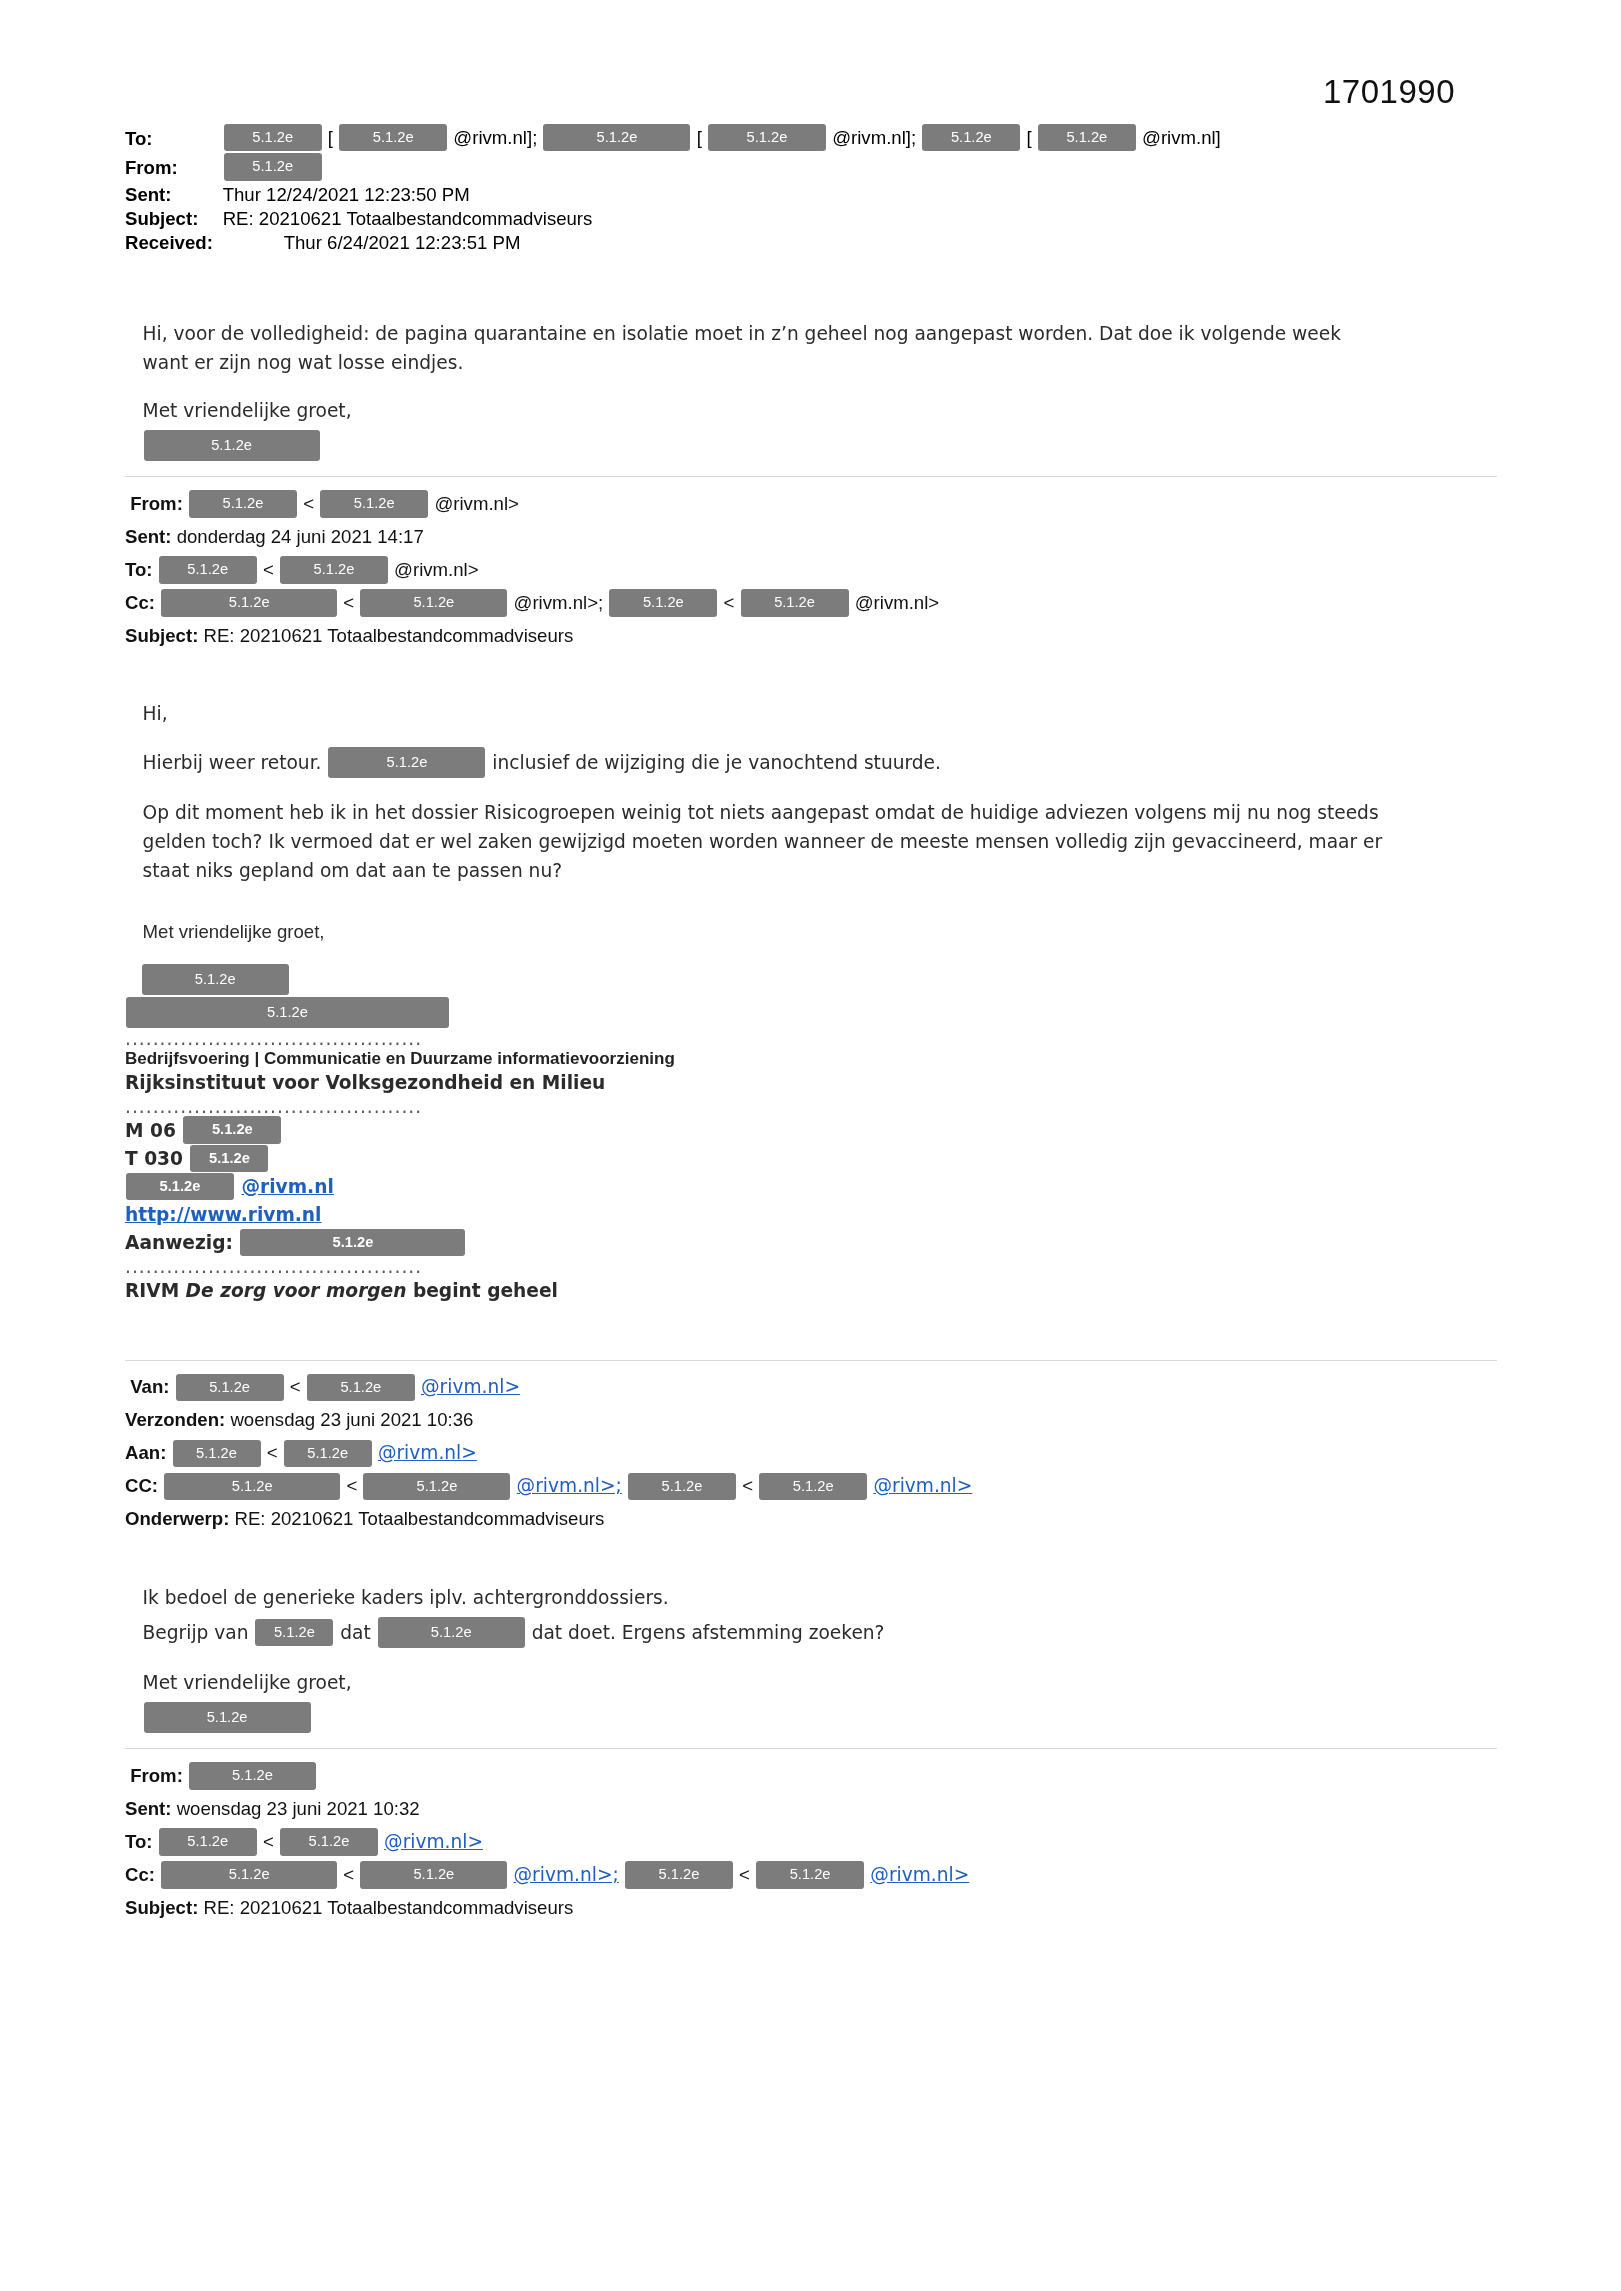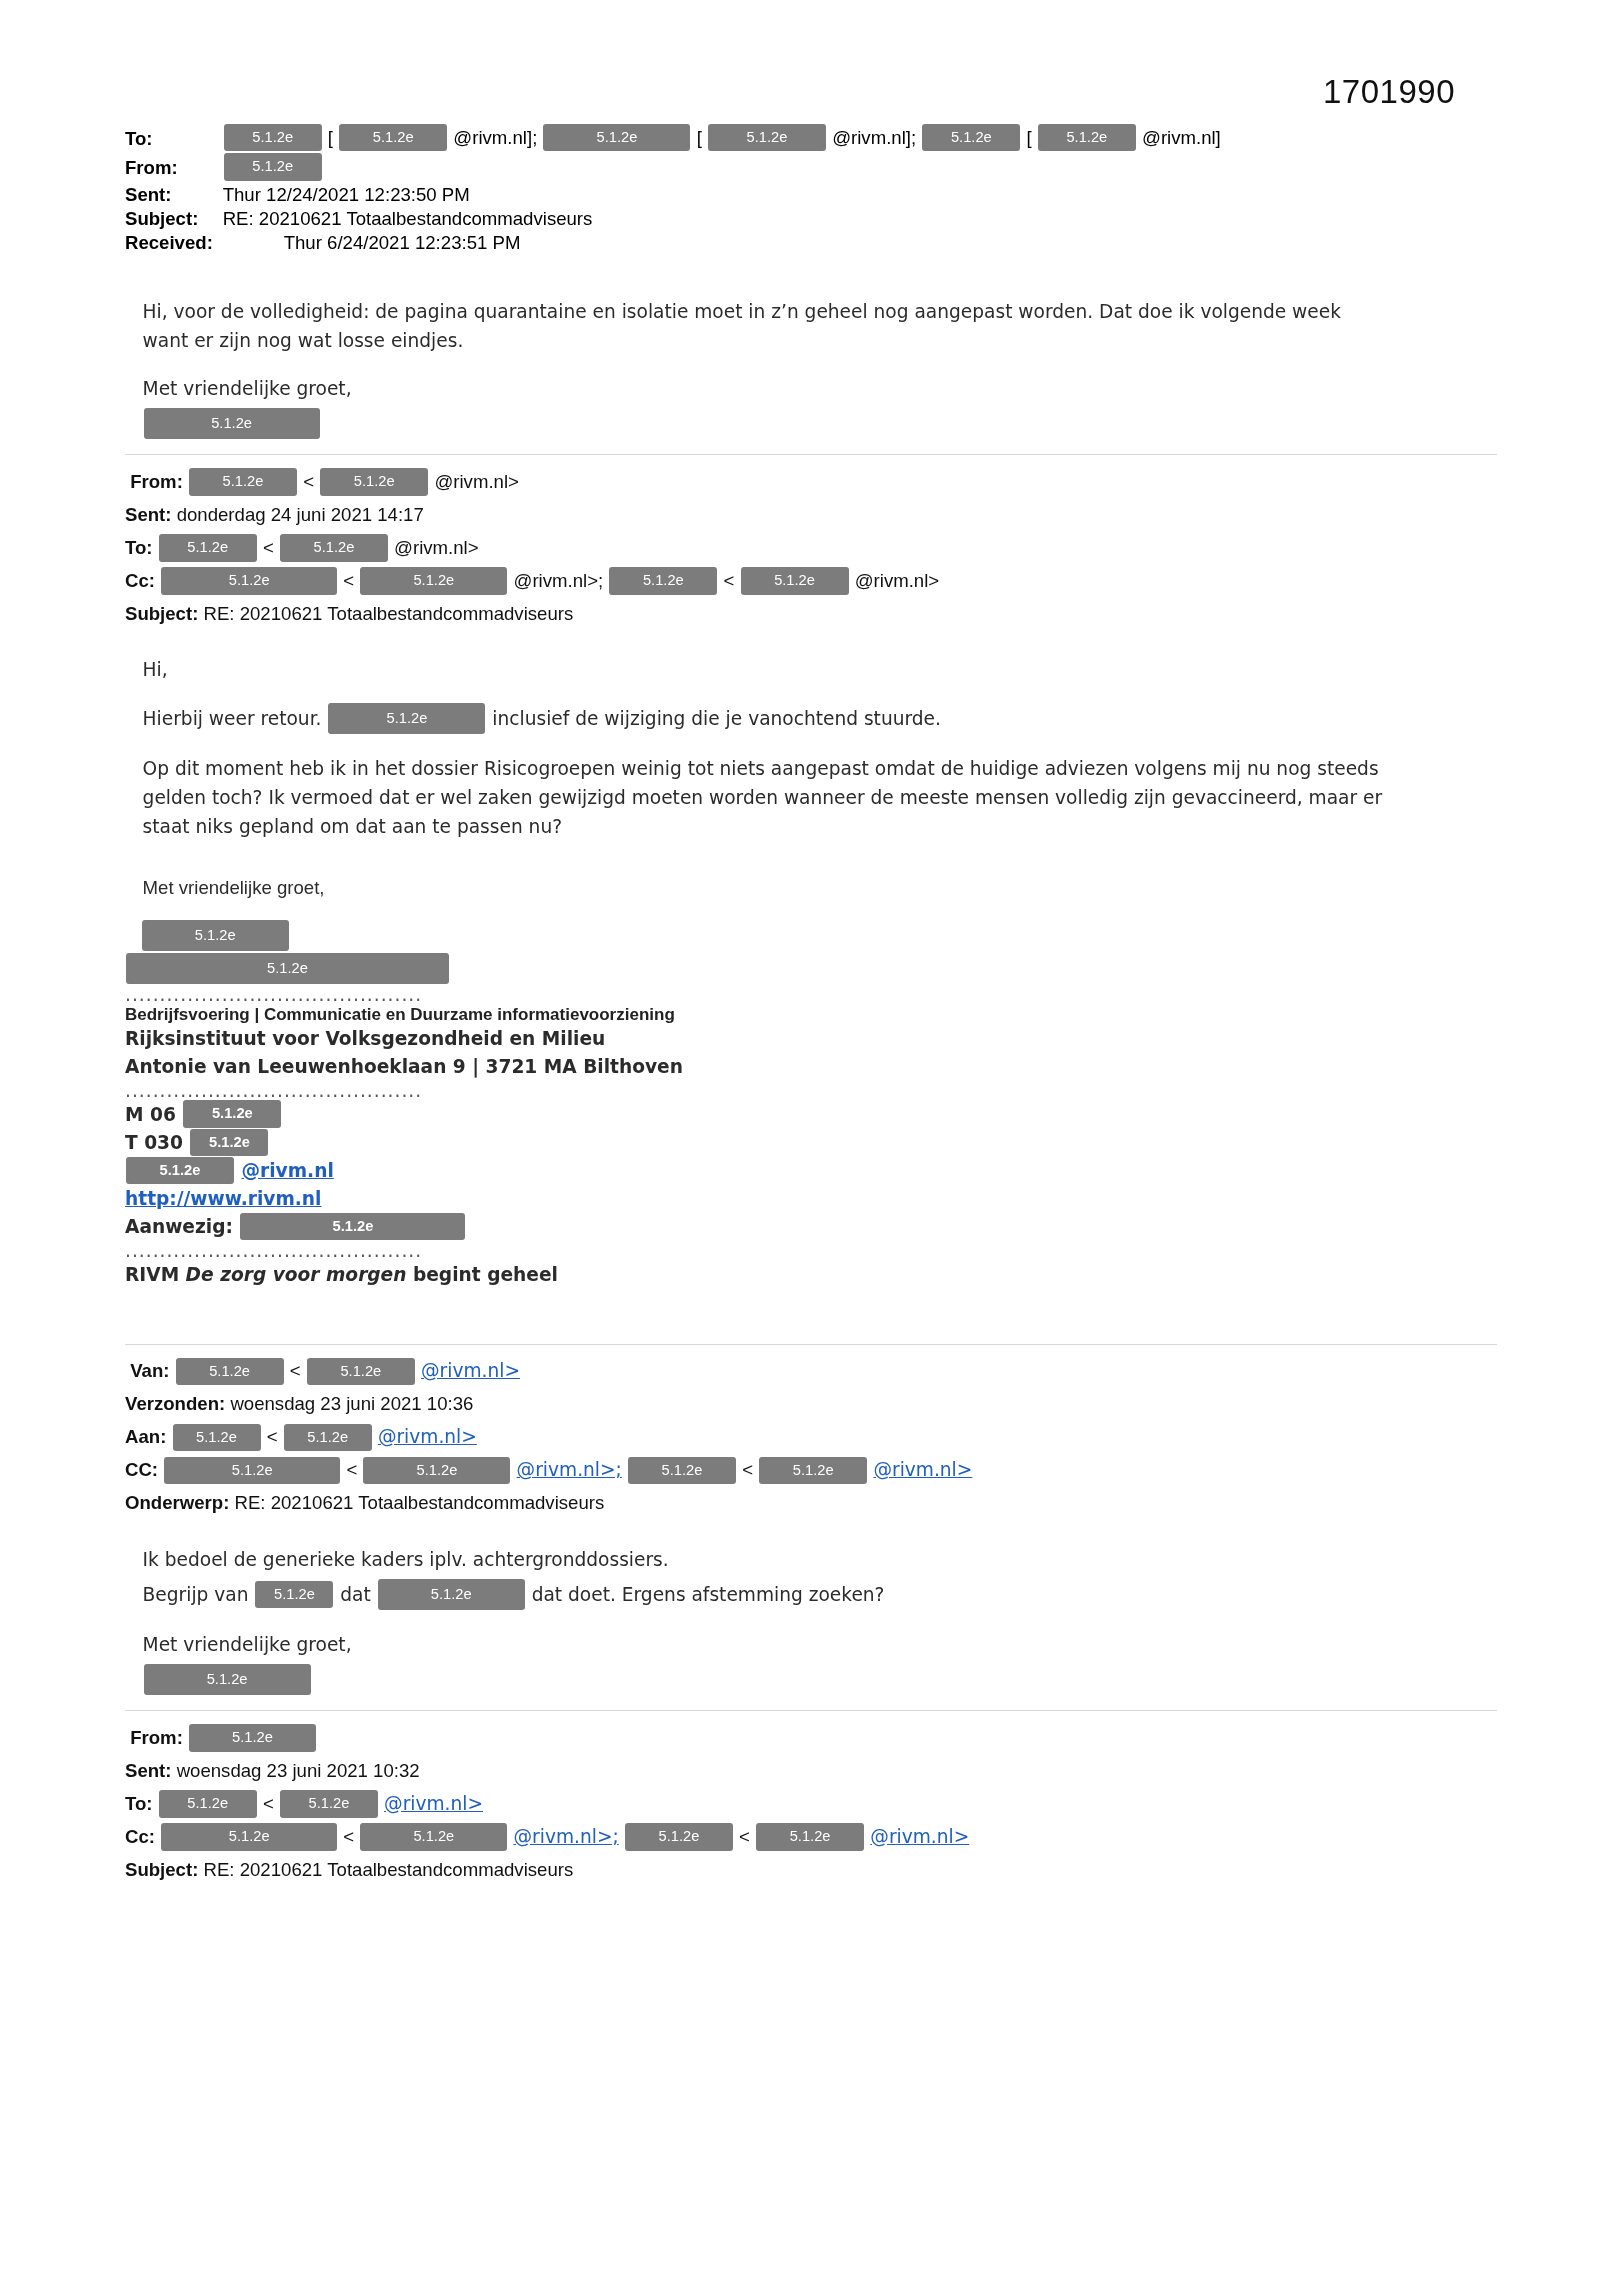"Hi, voor de volledigheid: de" .indent { margin-top: none -> 22px }
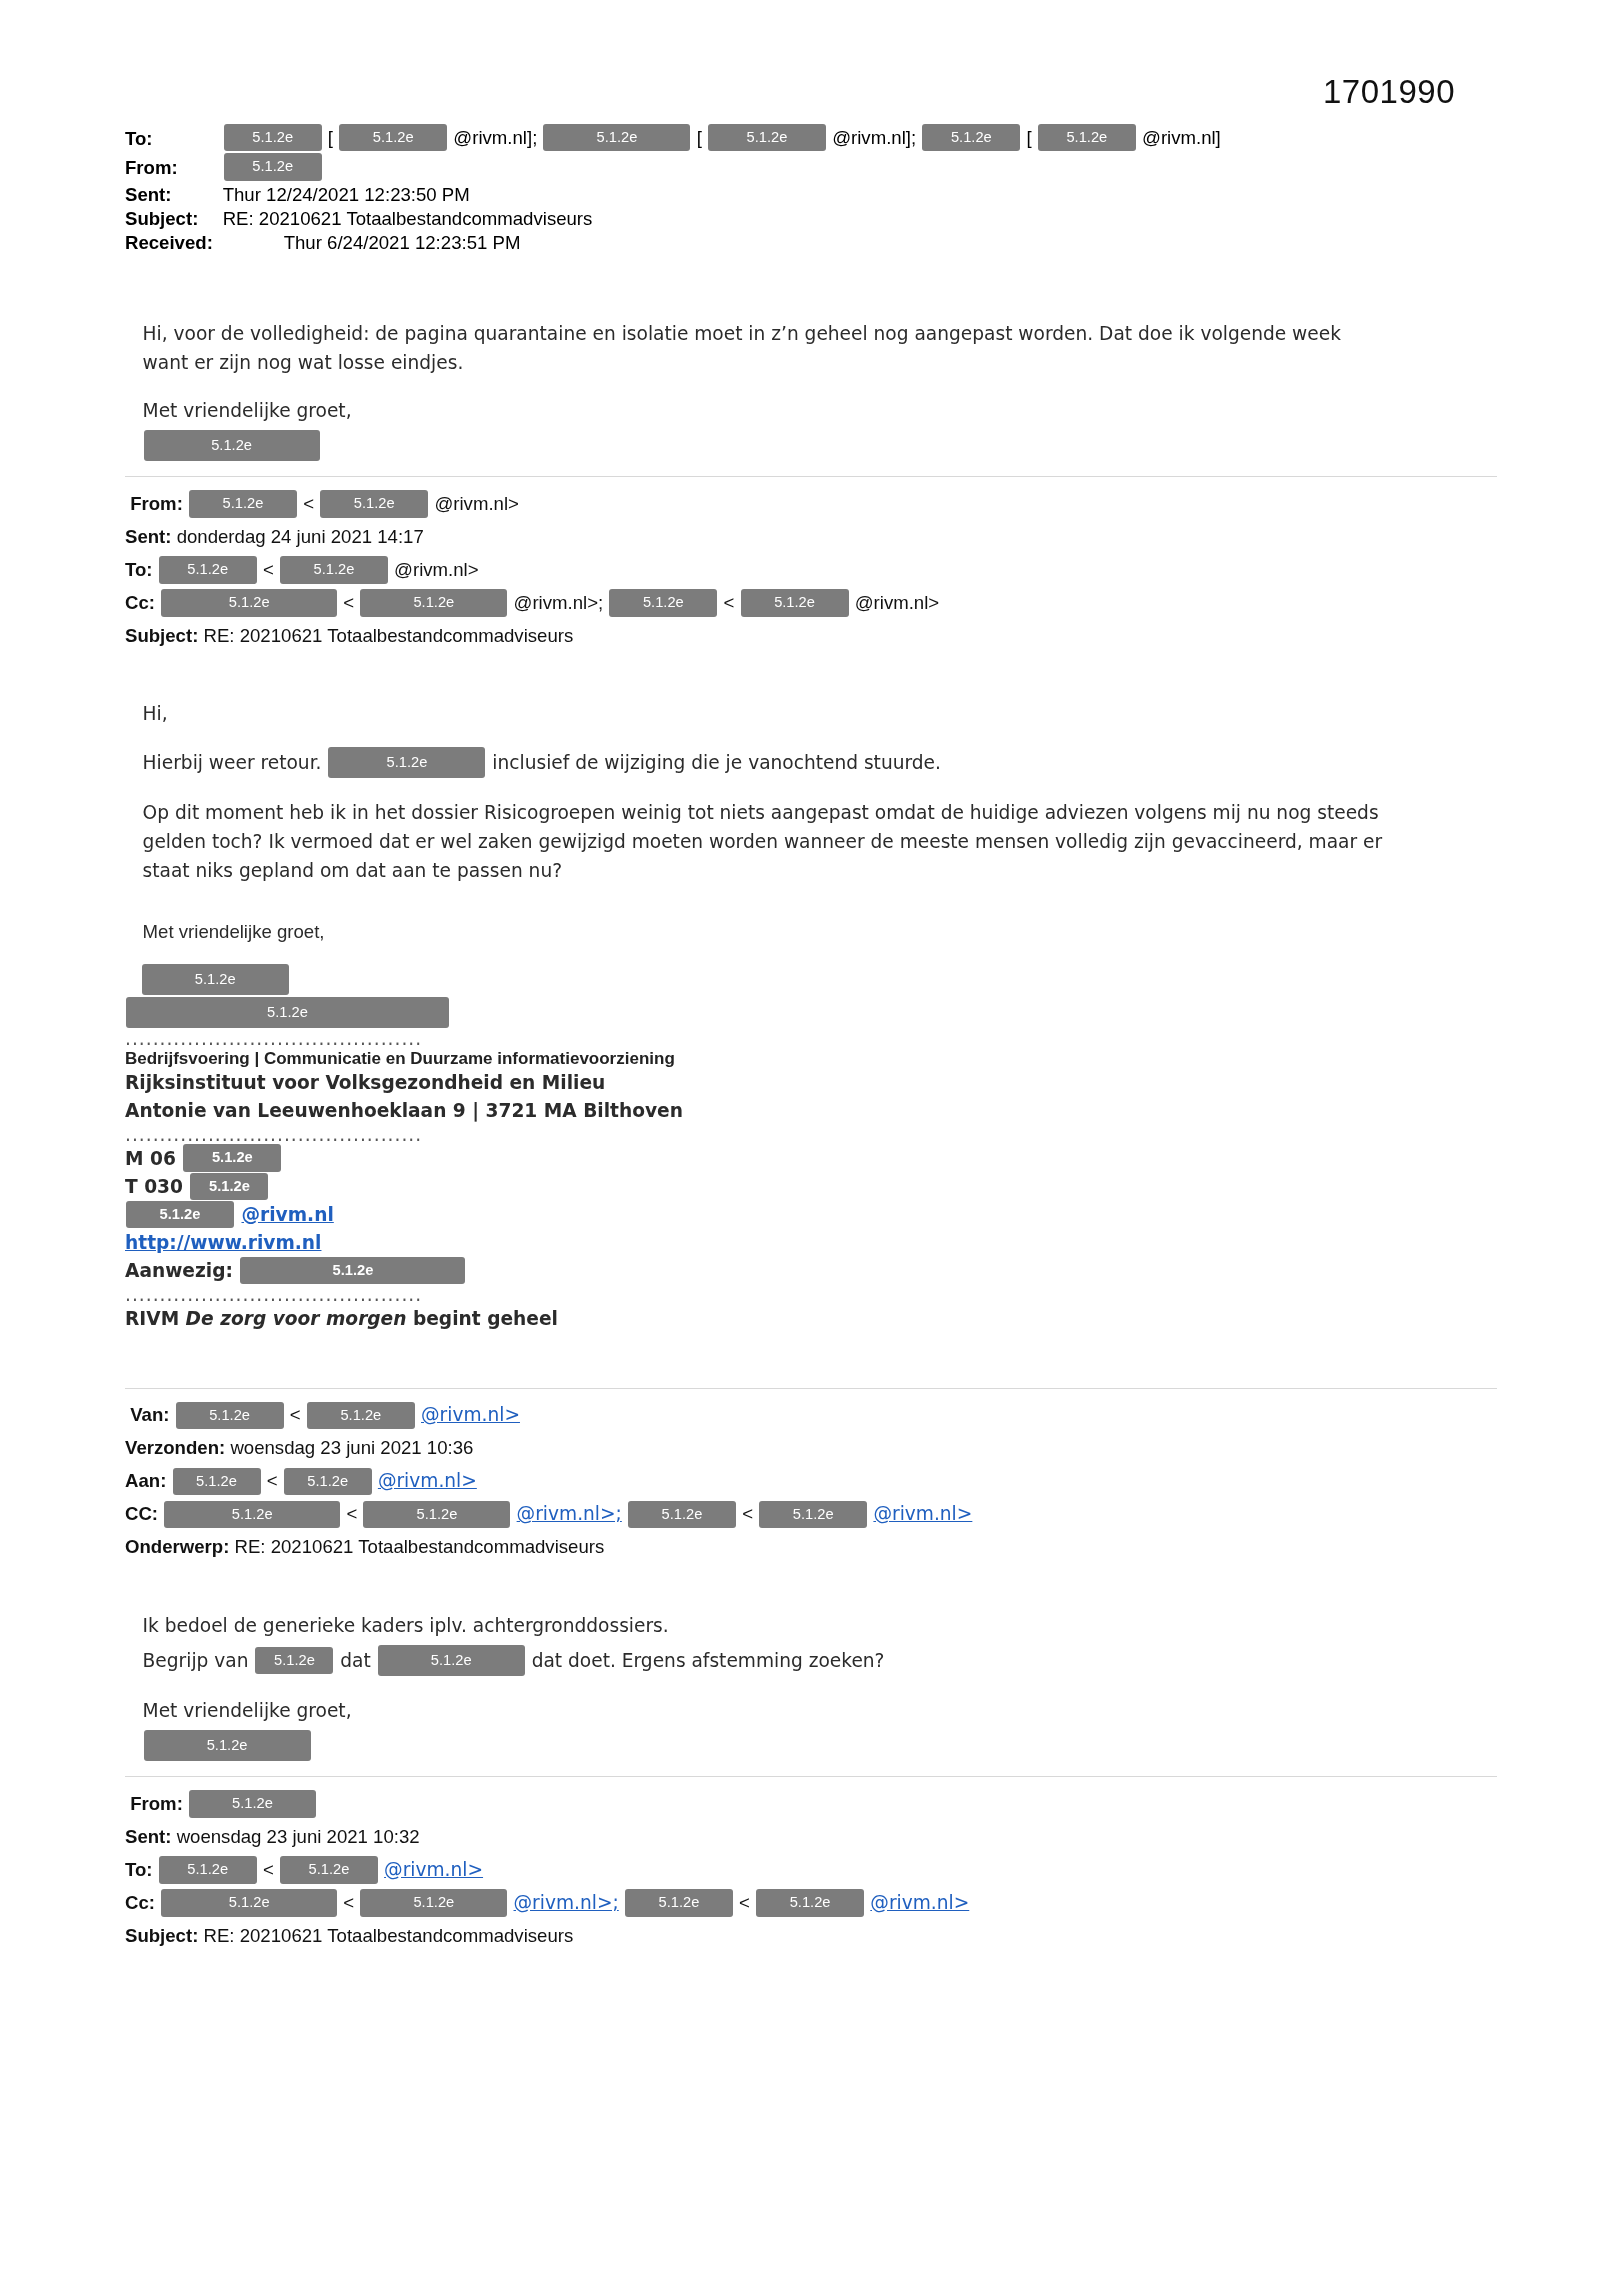"Antonie van Leeuwenhoeklaan 9 |" div.sig-line { html: <div>Antonie van Leeuwenhoeklaan 9 | 3721 MA Bilthoven</div> -> none }
